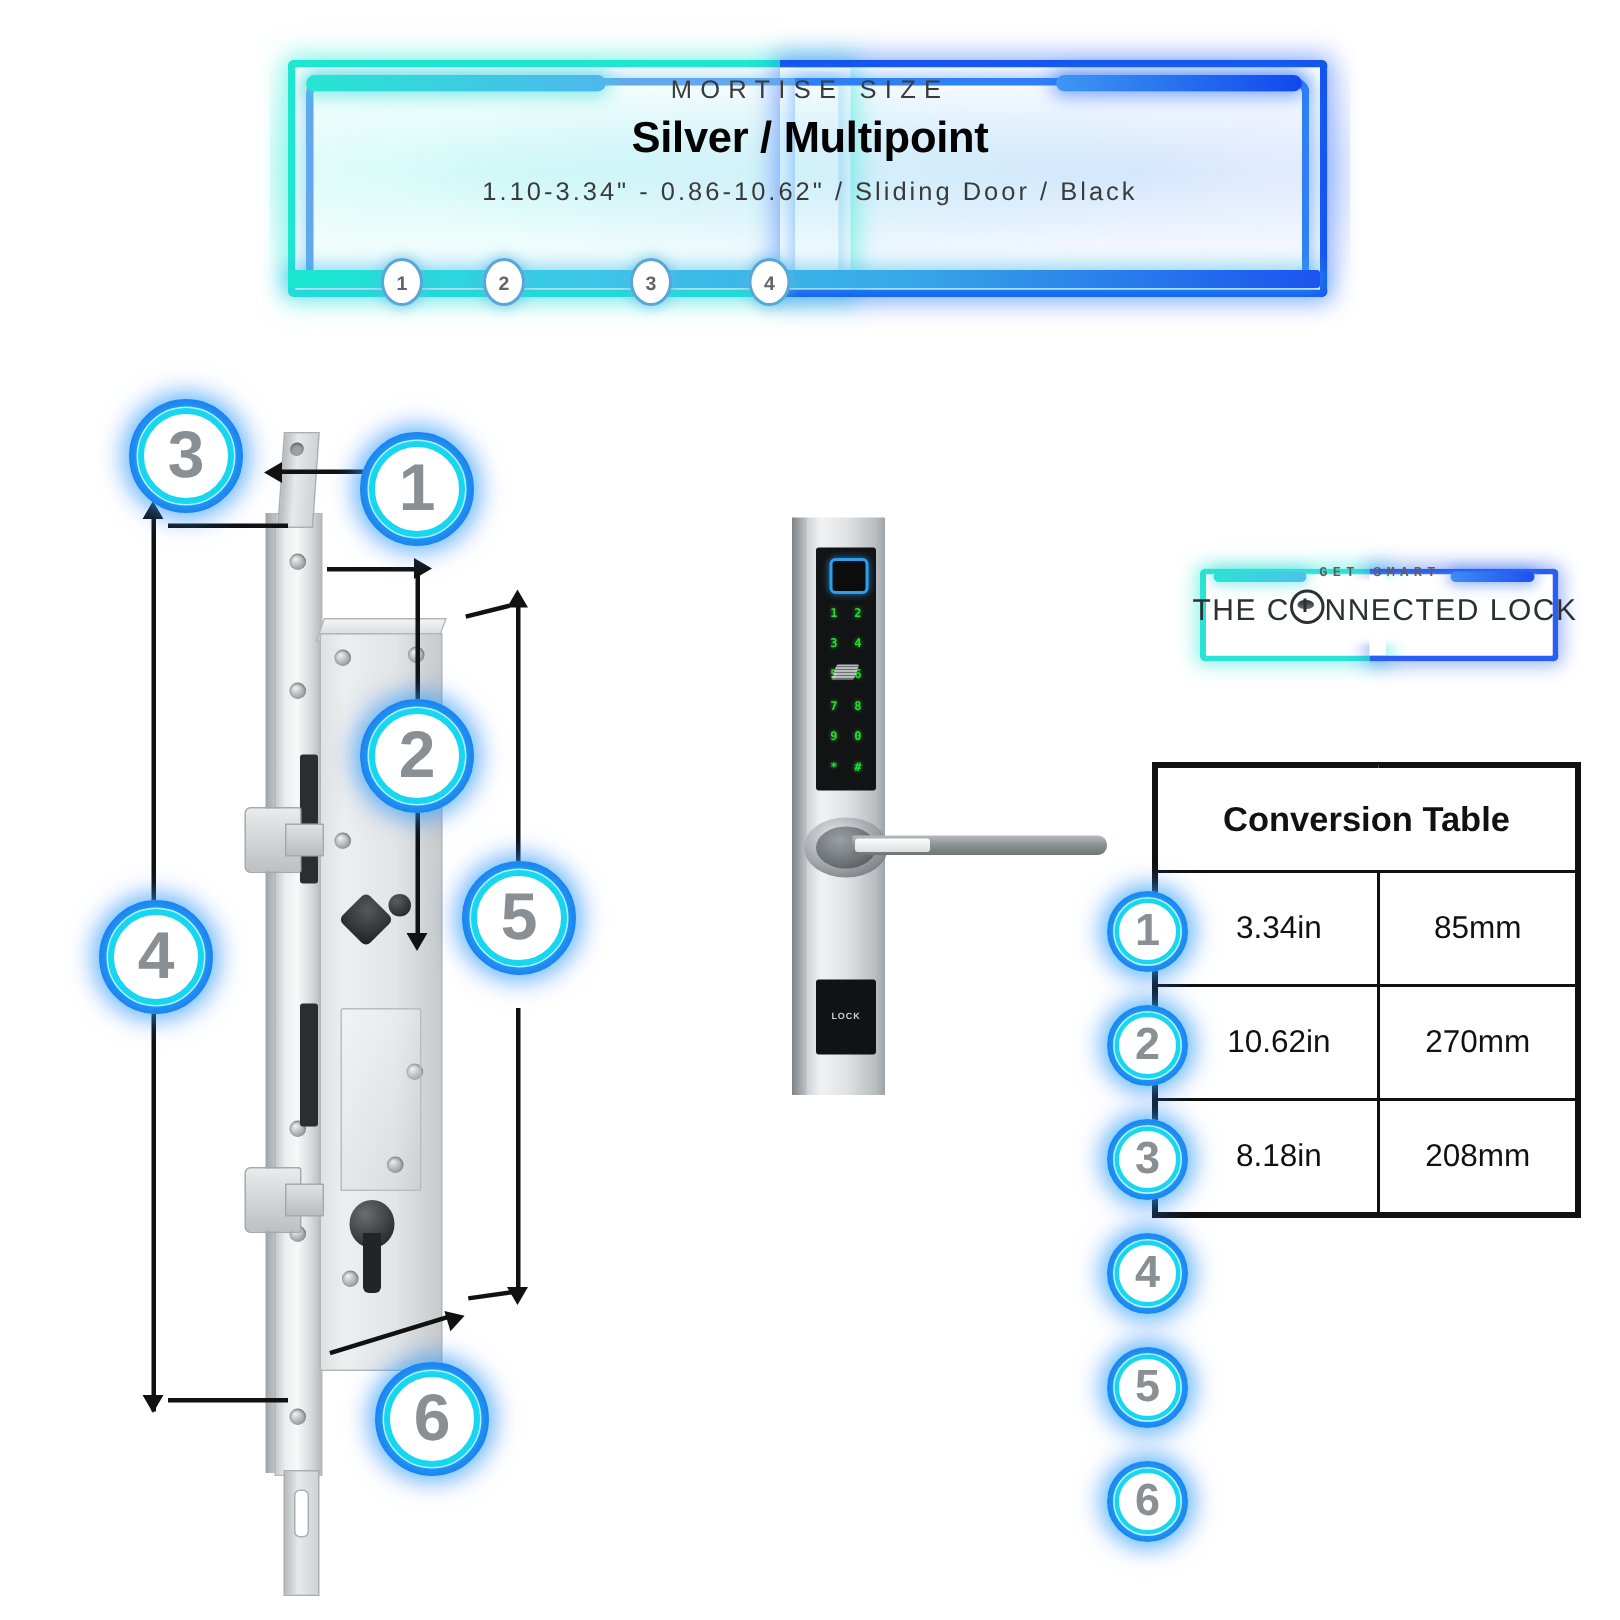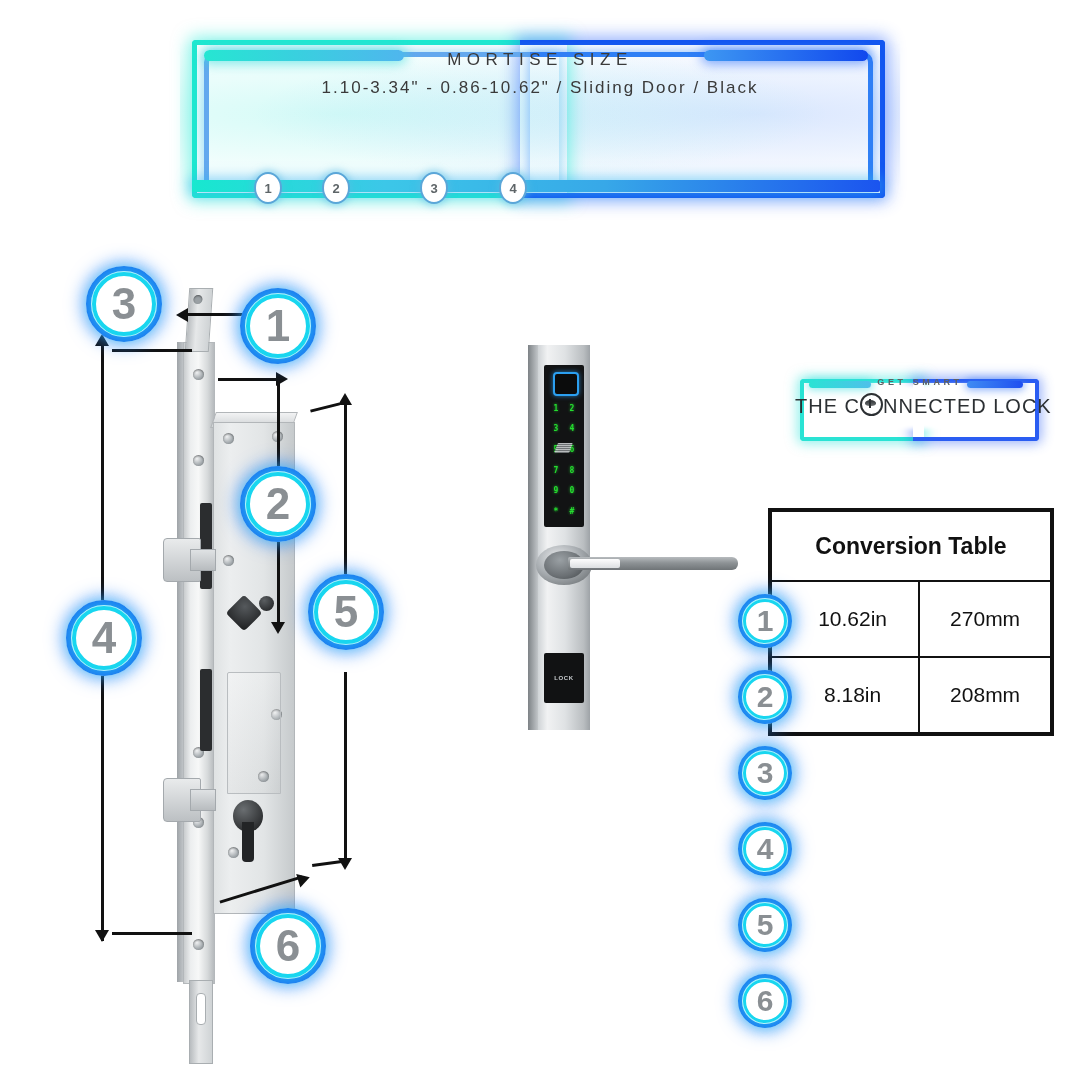"Silver / Multipoint" div.headline { html: none -> <div>Silver / Multipoint</div> }
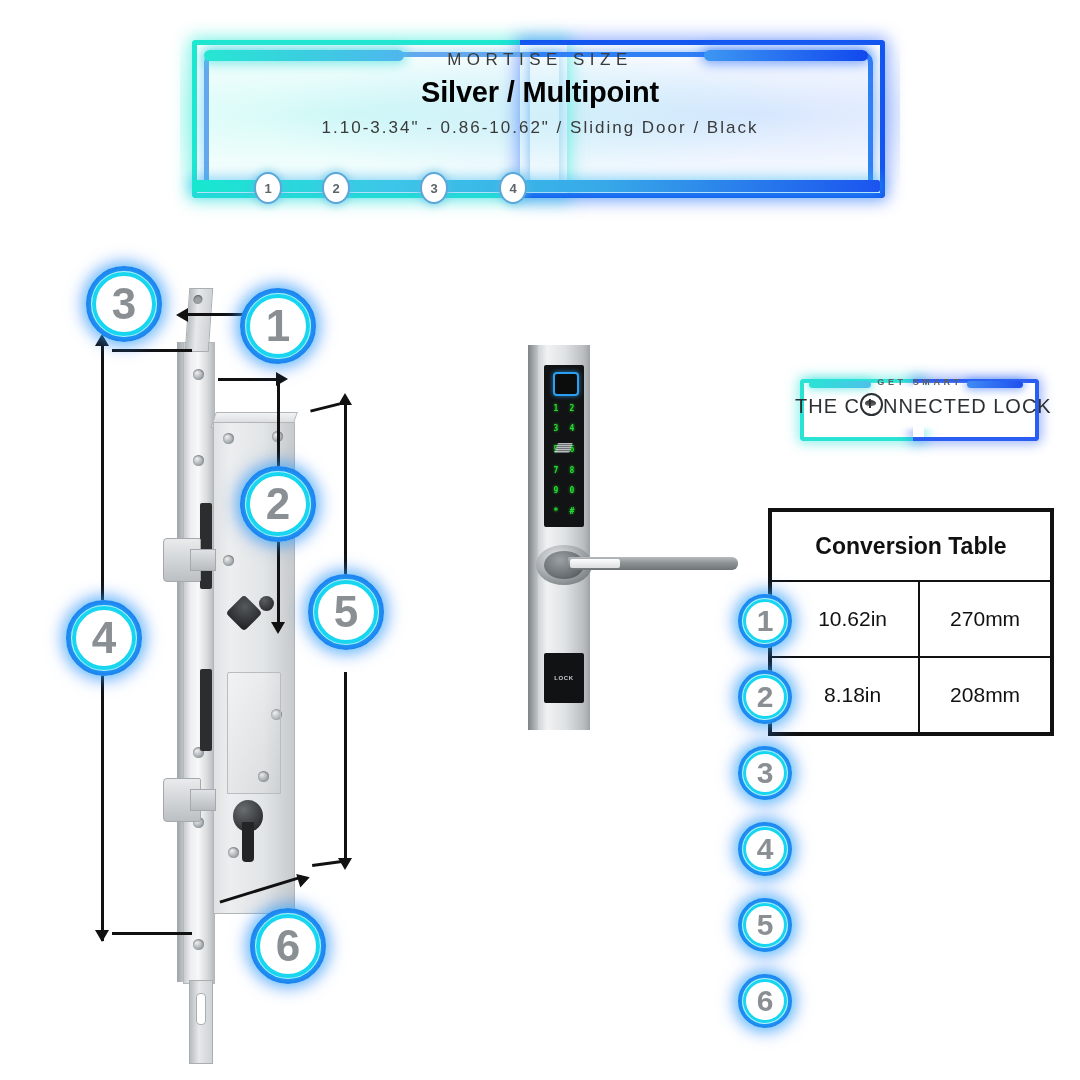"GET SMART" .logo-eyebrow { font-family: none -> Liberation Mono, monospace }
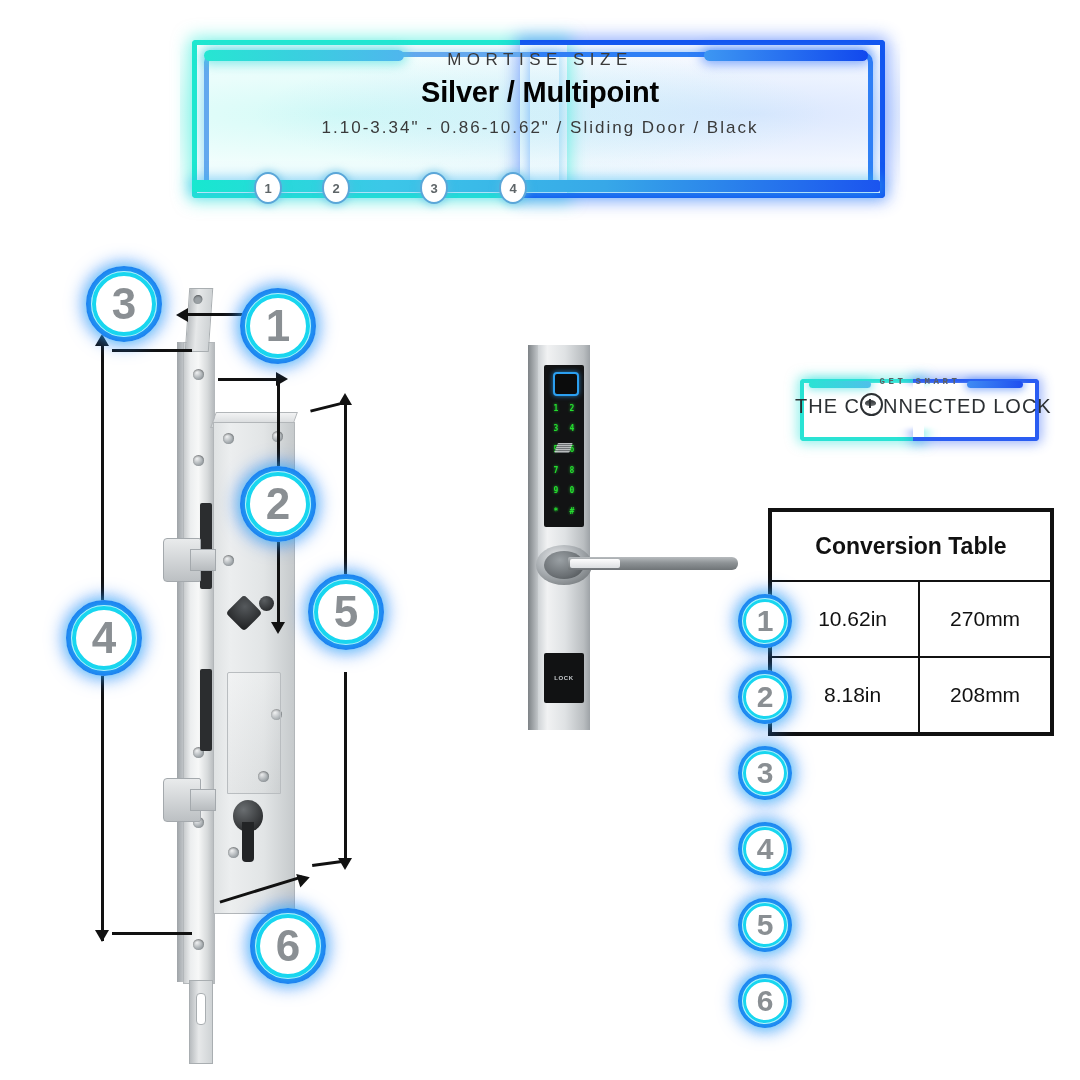"3.34in" tr { html: none -> <tr> <td>3.34in</td> <td>85mm</td> </tr> }
